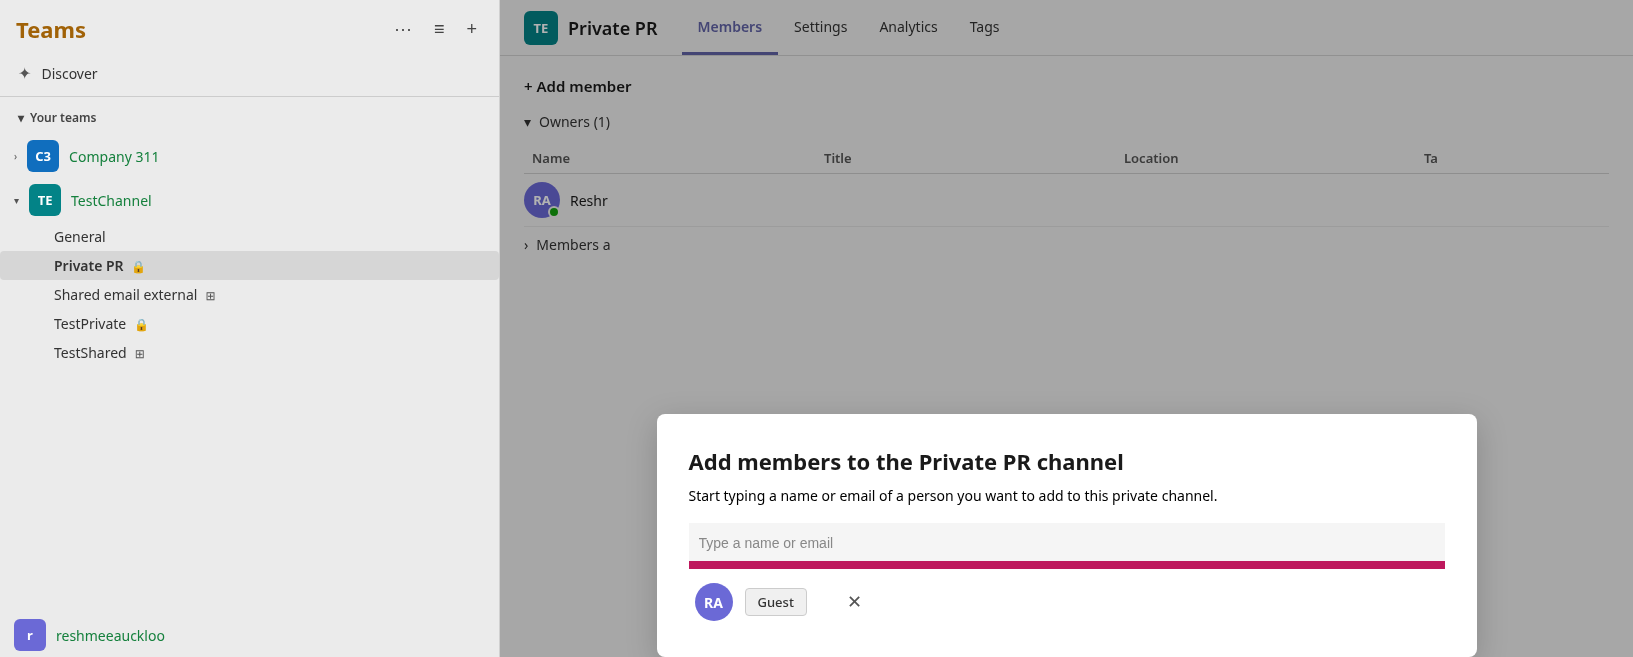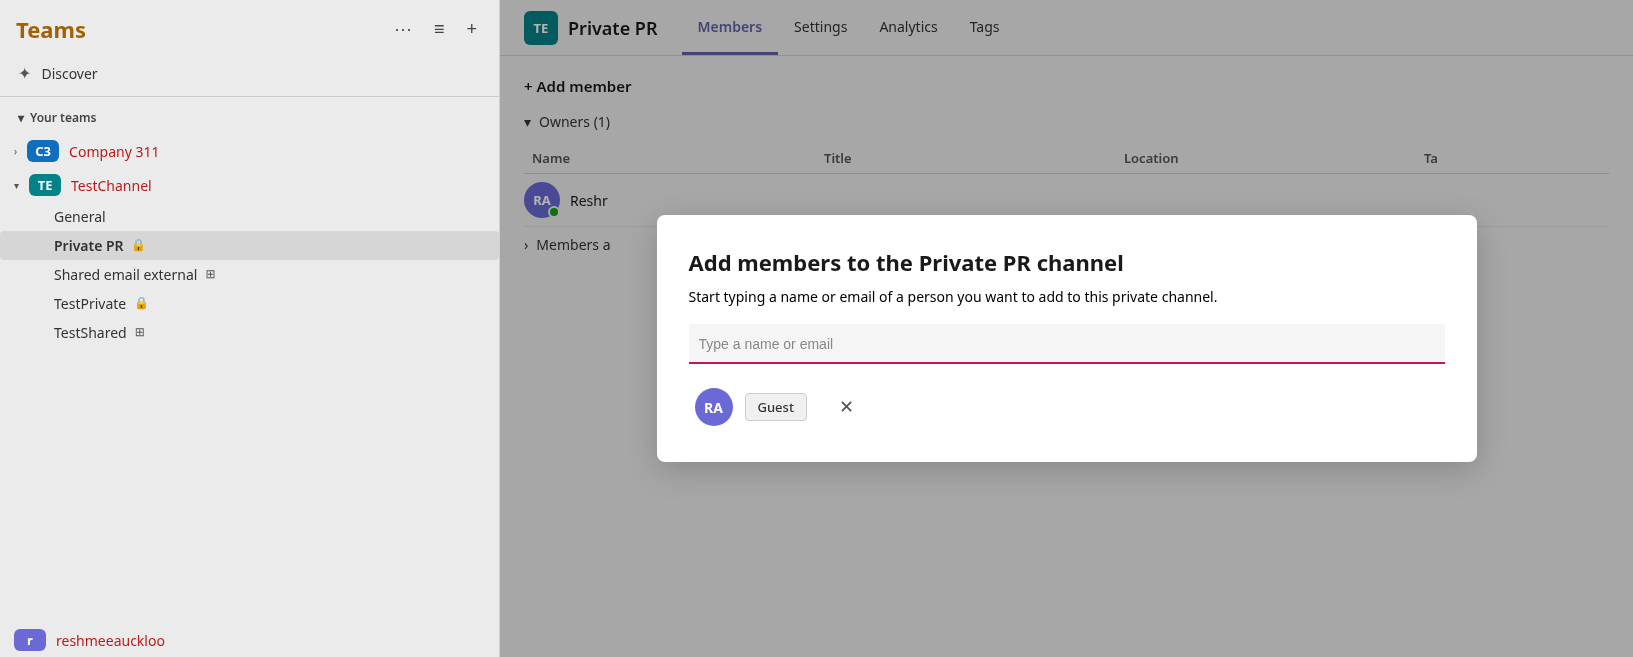"C3" .team-avatar { height: 22px -> 32px }
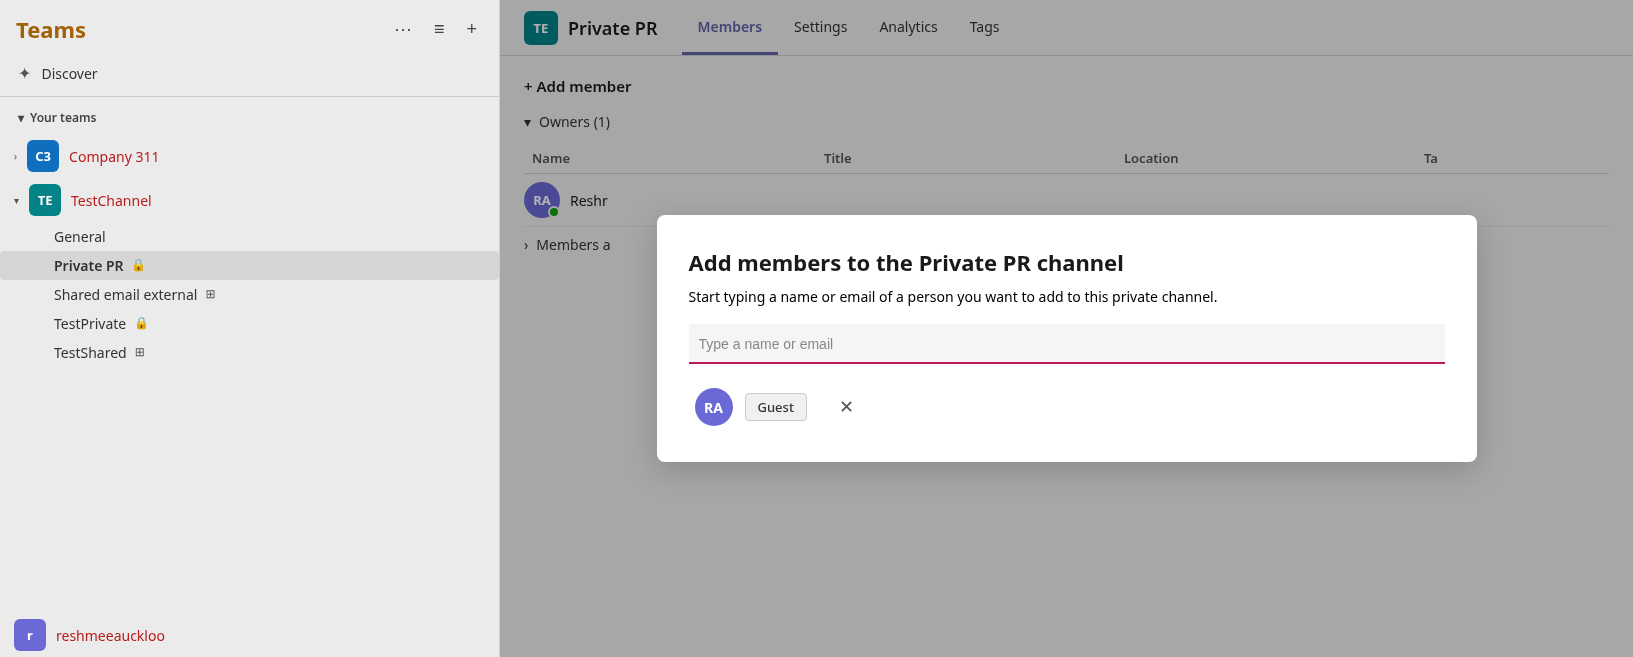"Company 311" .team-name { color: #b91c1c -> #15803d }
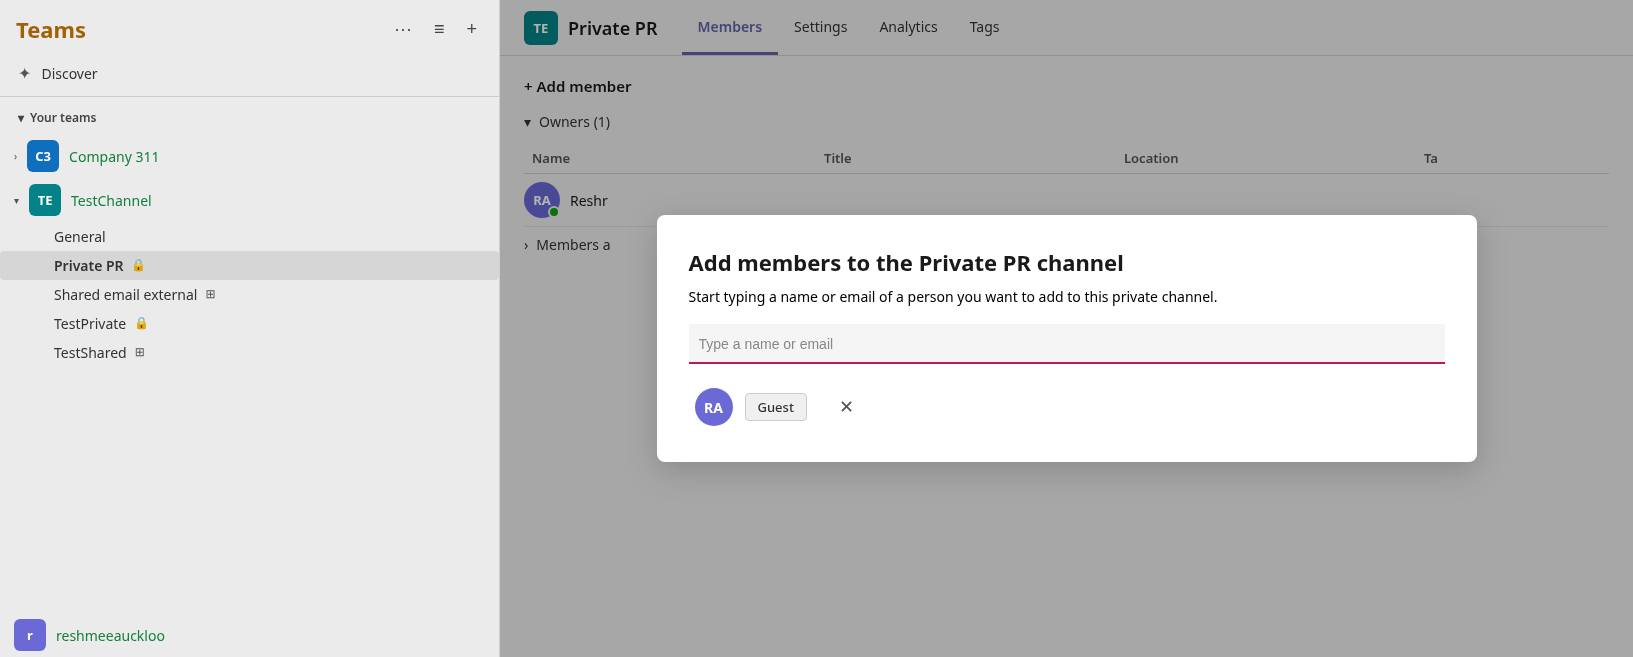"General" .channel-item { align-items: flex-start -> flex-end }
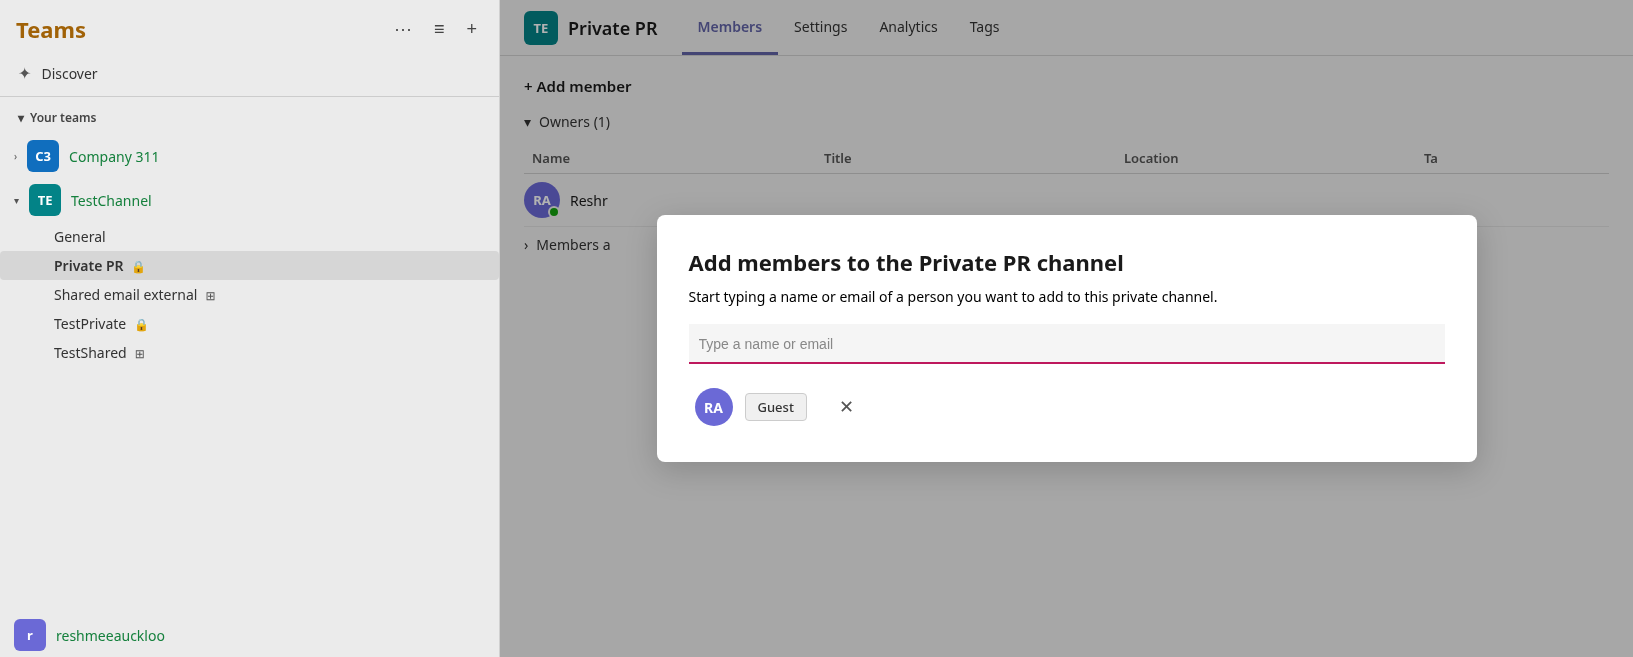"Add members to the Private" .overlay-bg { align-items: center -> flex-end }
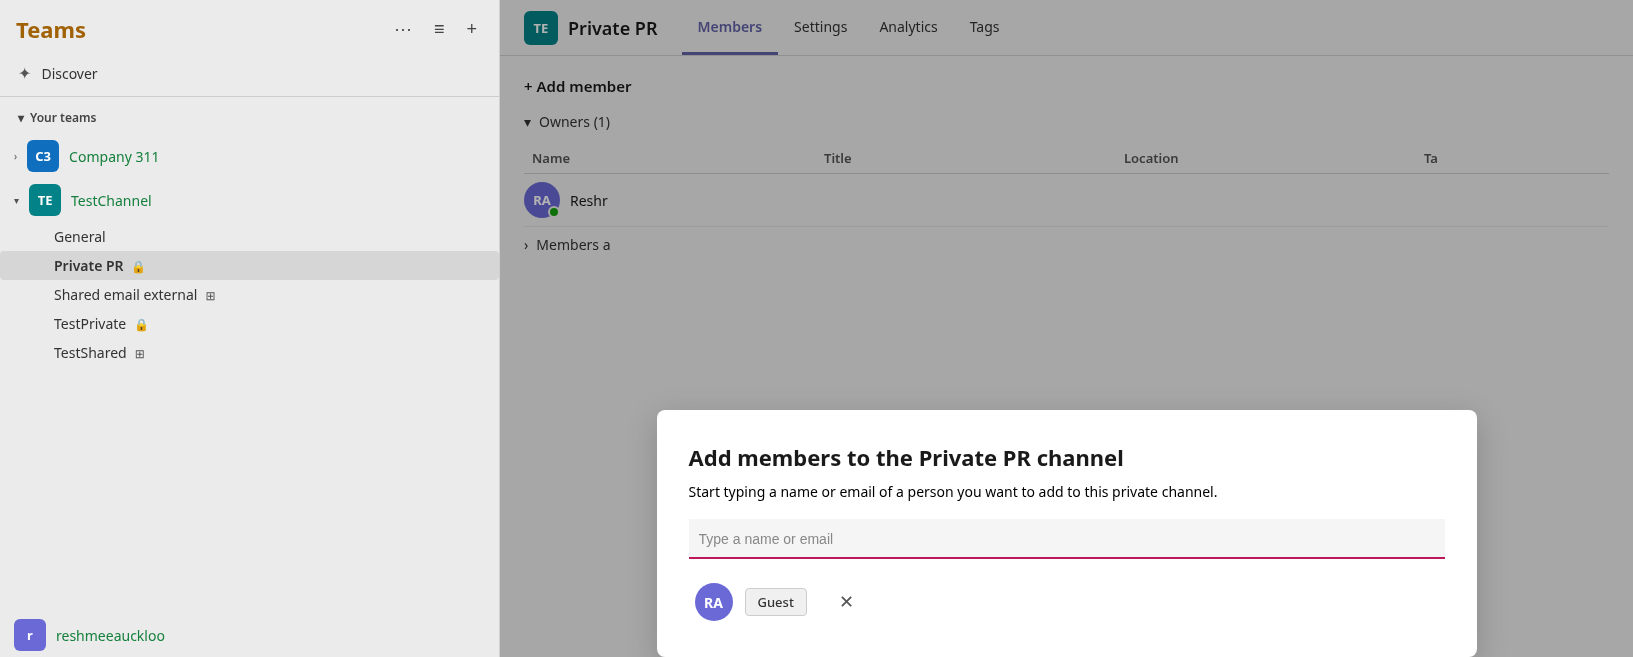"Type a name or email" .modal-input-wrap { border-bottom: 2px solid #be185d -> 8px solid #be185d; margin-bottom: 16px -> 6px }
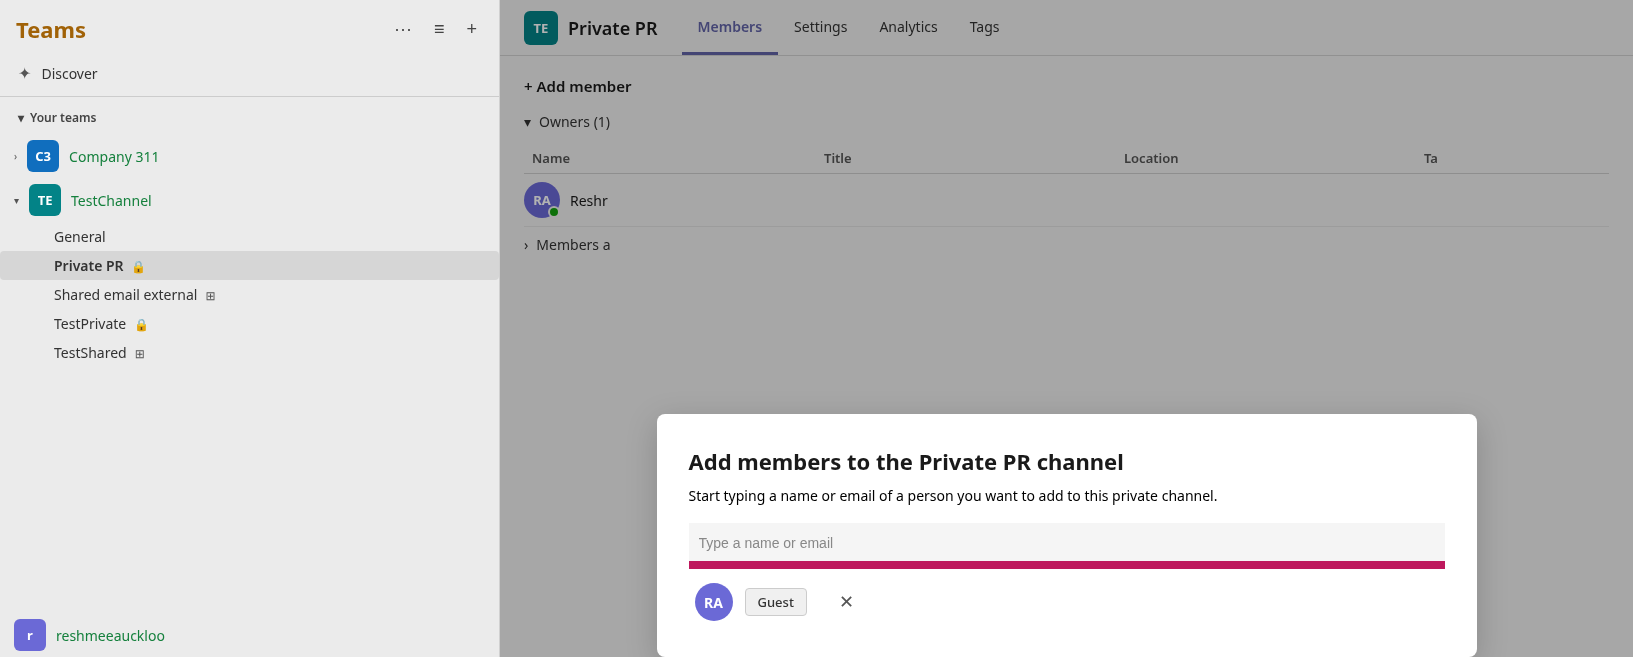"Guest" .guest-badge { margin-right: 16px -> 24px }
